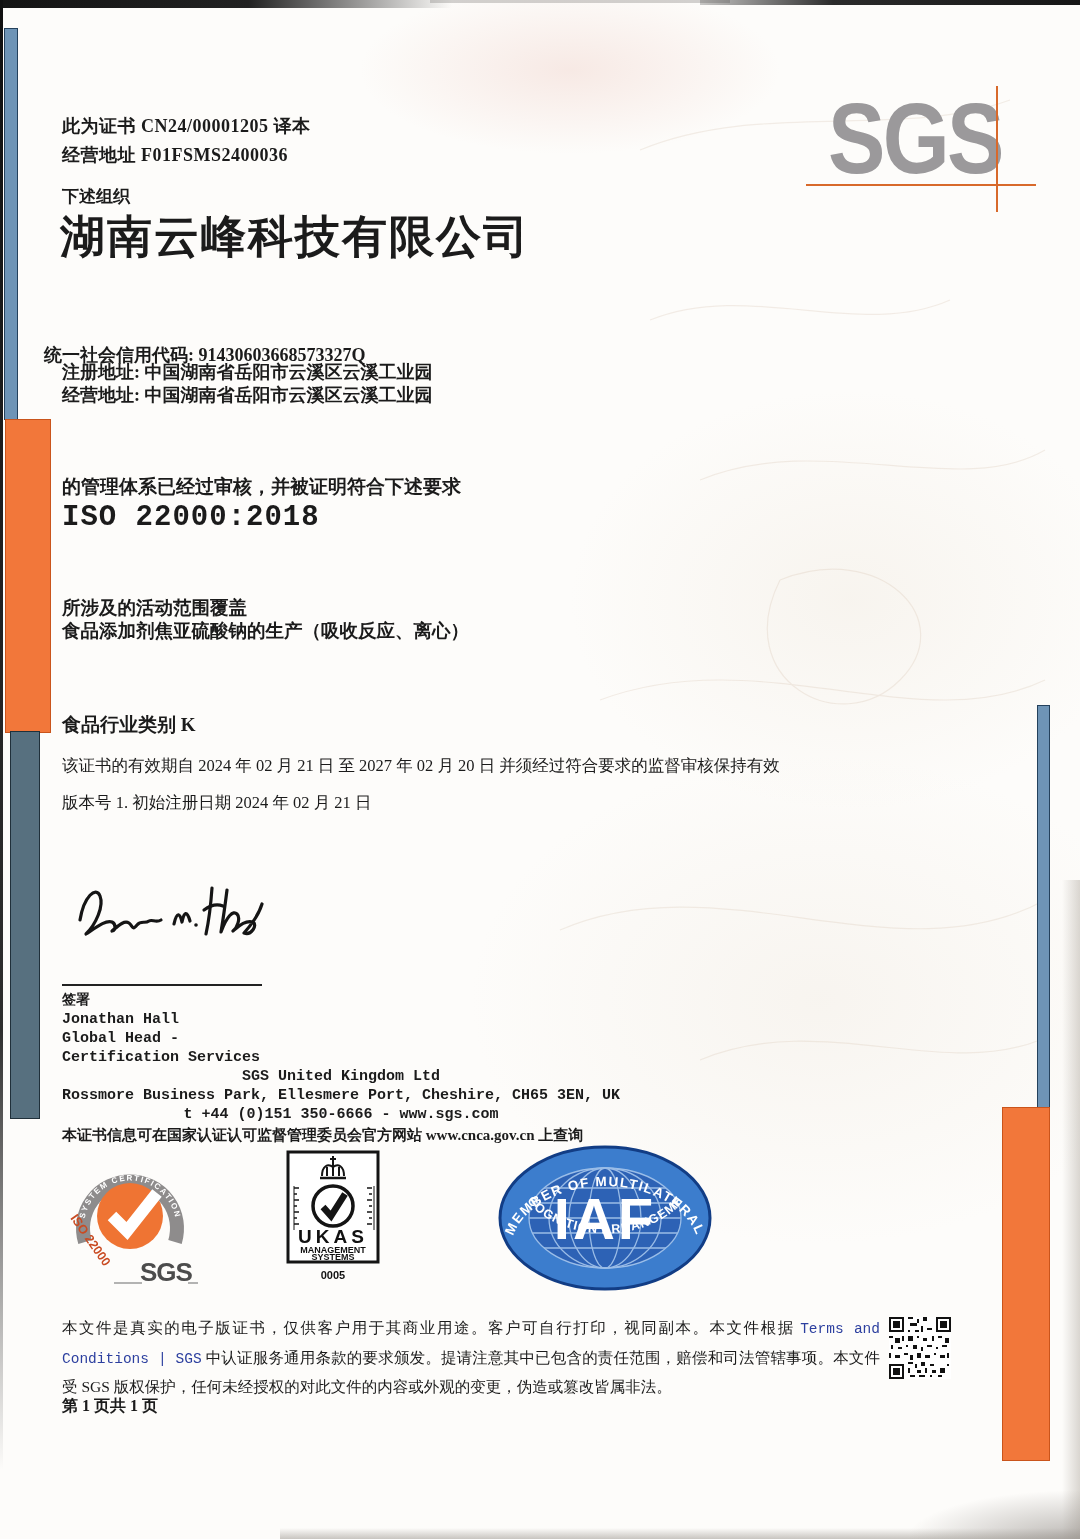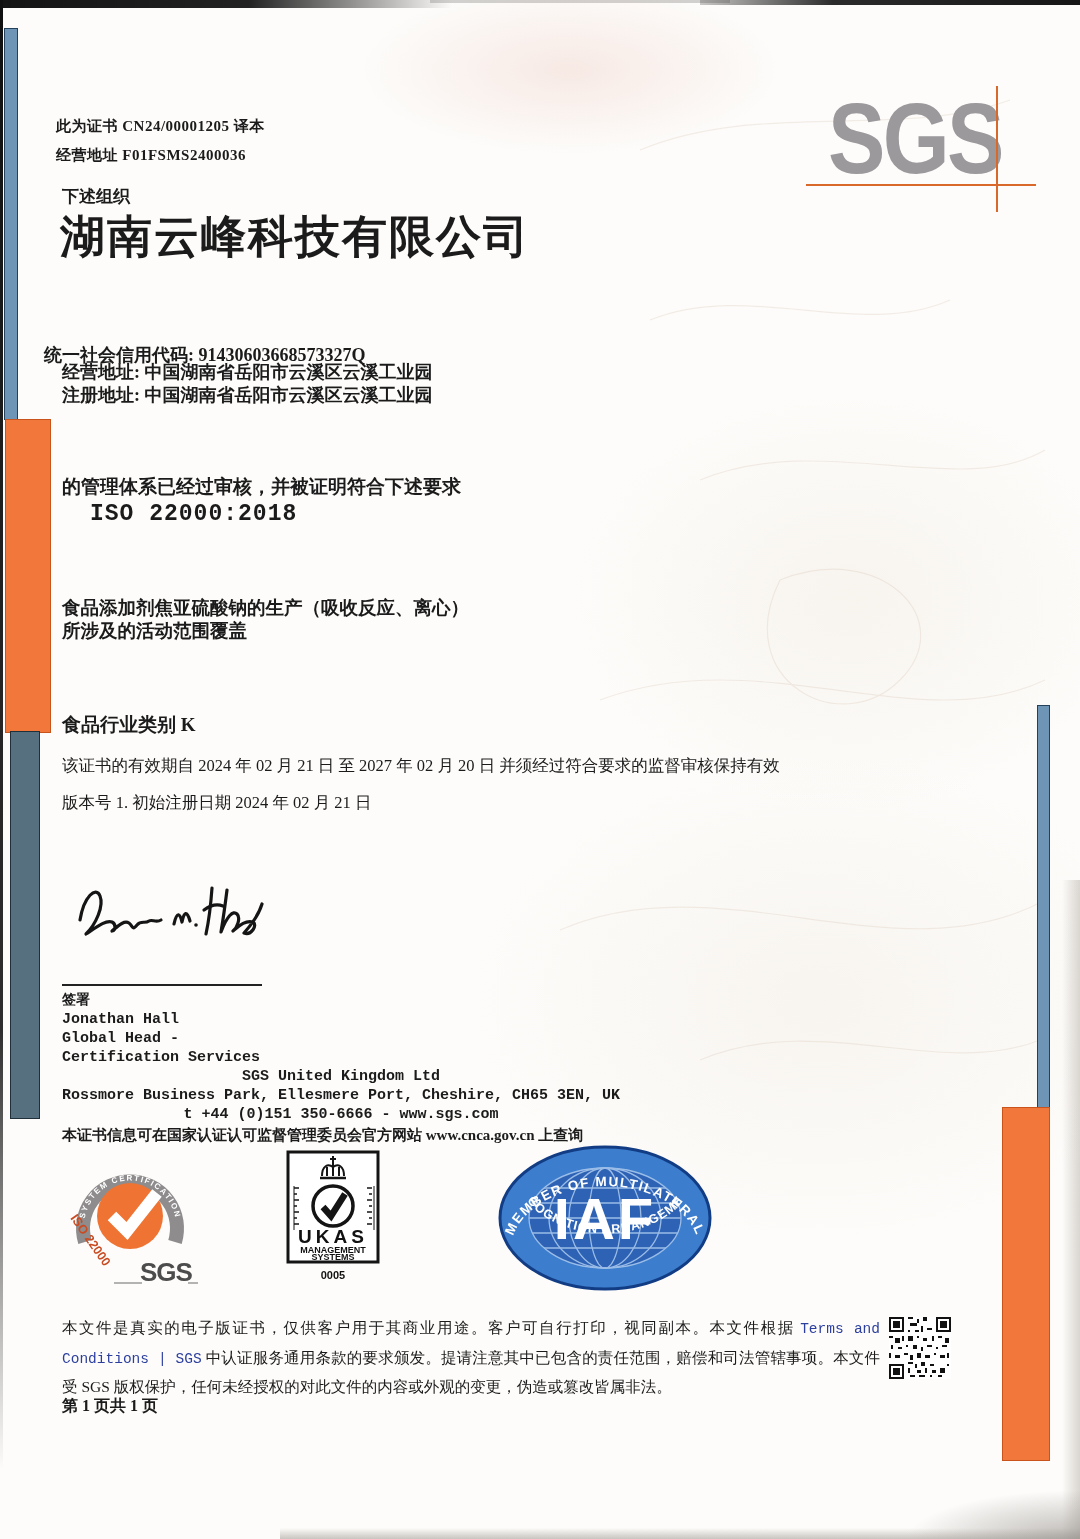"此为证书 CN24/00001205 译本" .cert-lines { font-size: 15px -> 18px; left: 56px -> 62px }
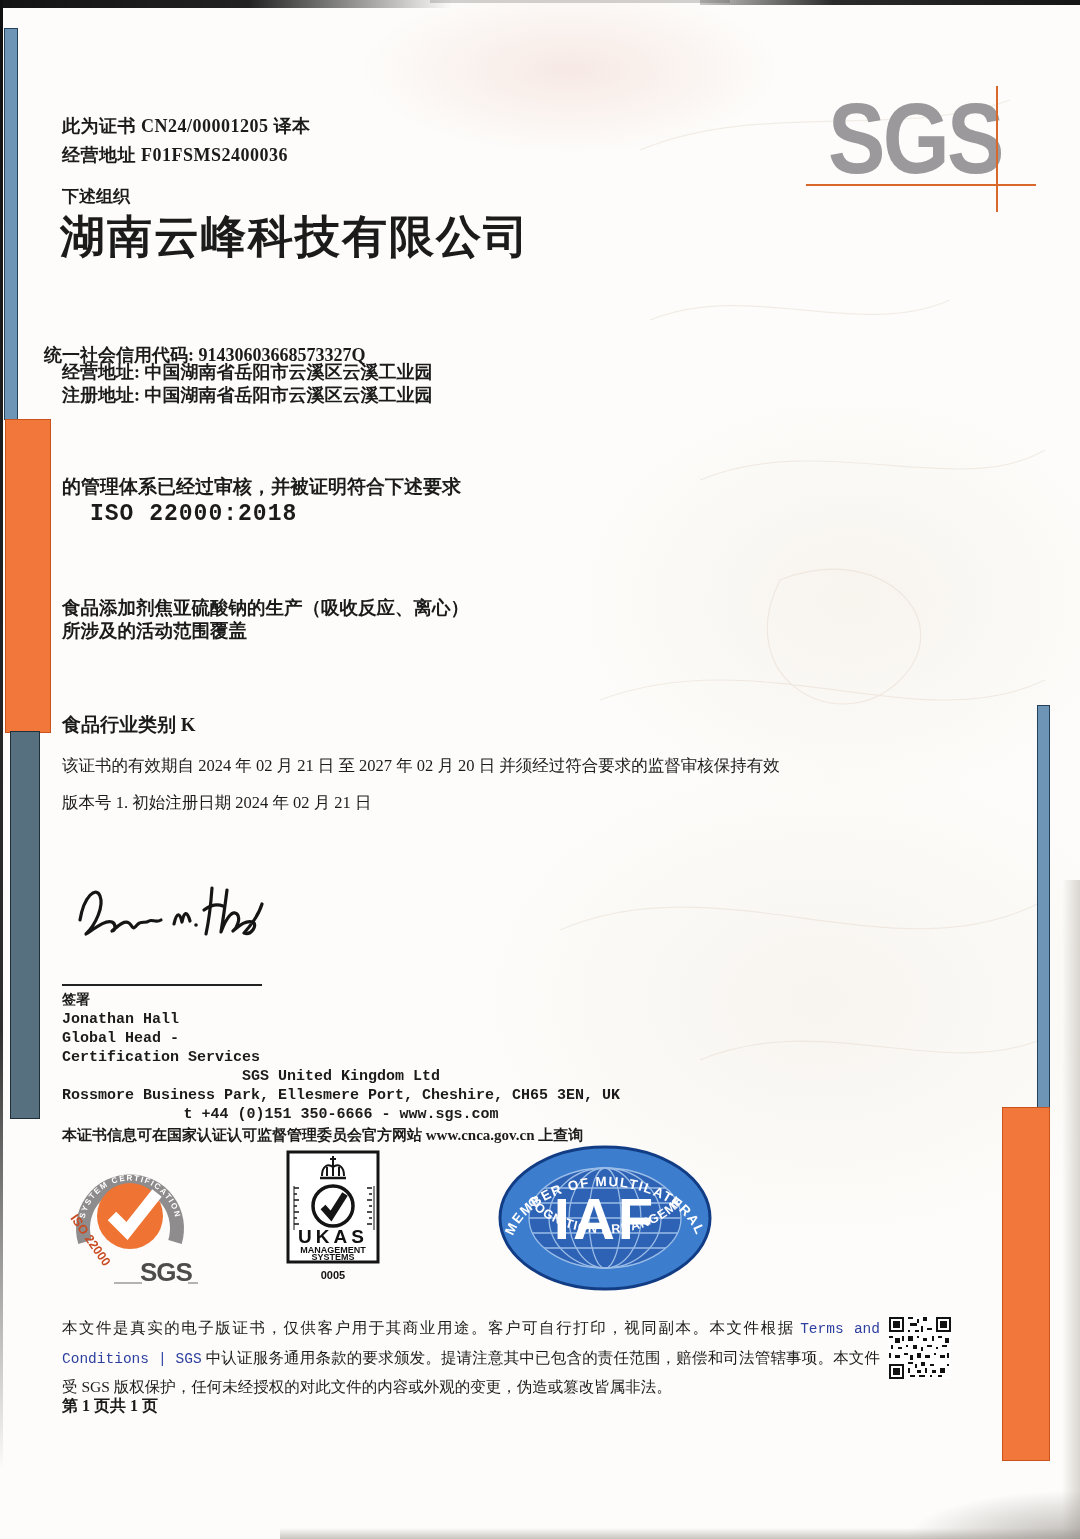"经营地址: 中国湖南省岳阳市云溪区云溪工业园" div { order: before "注册地址: 中国湖南省岳阳市云溪区云溪工业园" -> after "注册地址: 中国湖南省岳阳市云溪区云溪工业园" }
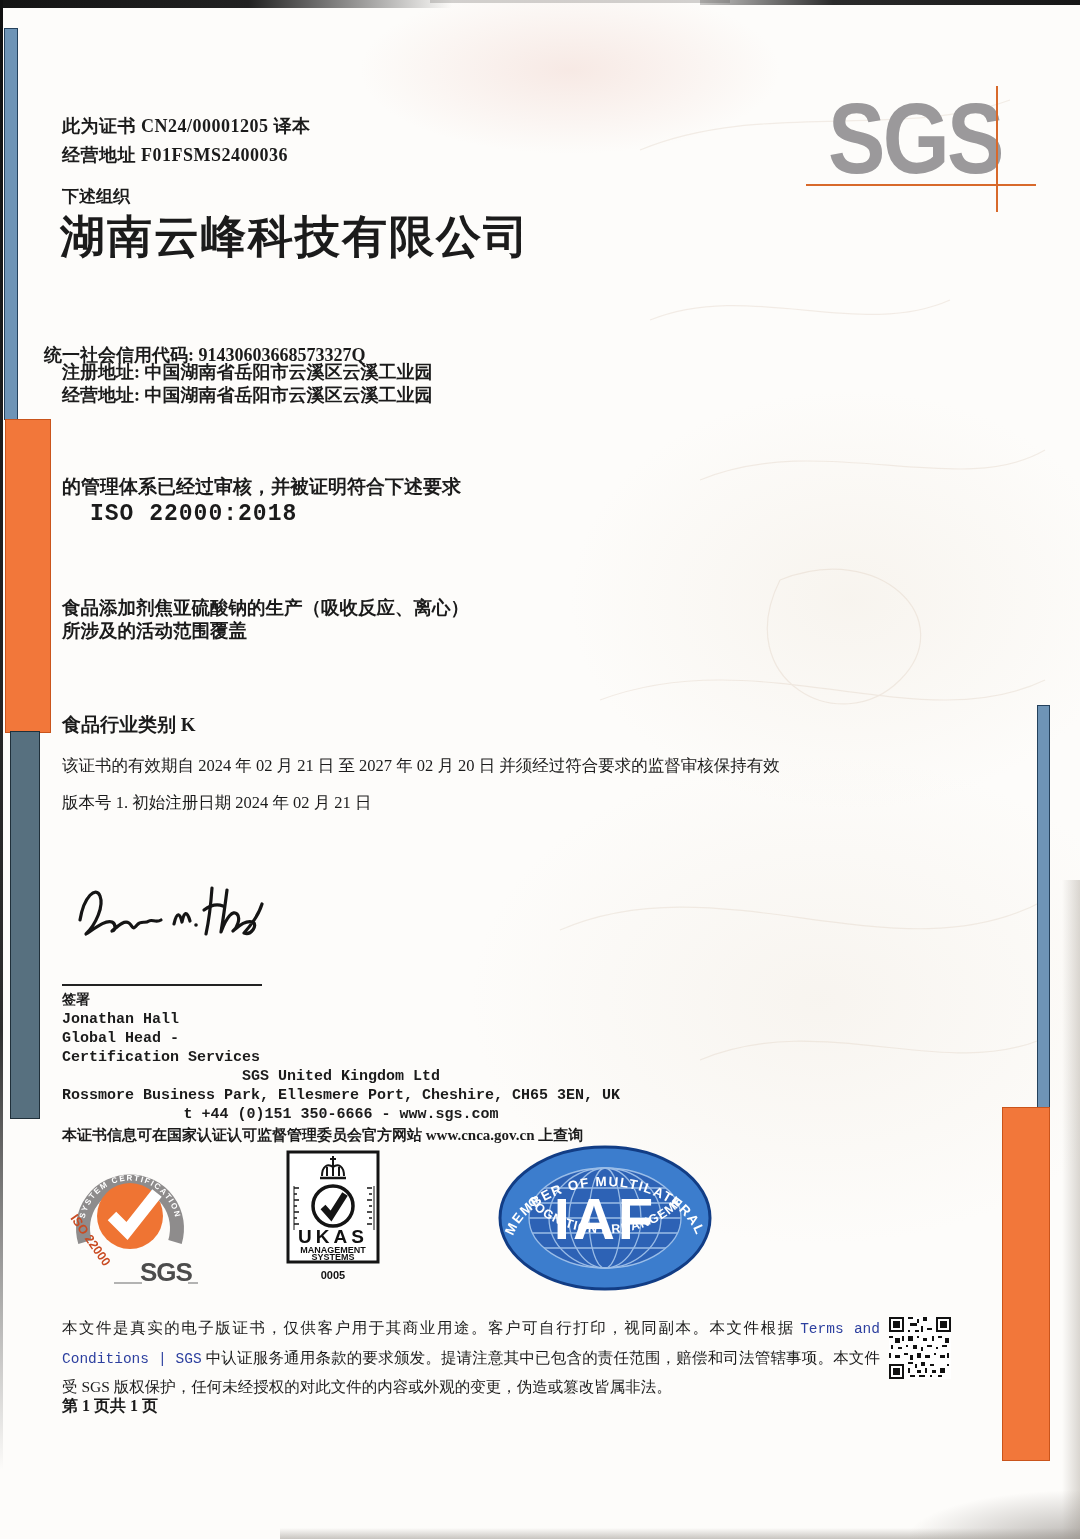"ISO 22000:2018" .iso { font-size: 23px -> 29px; margin-left: 28px -> none }
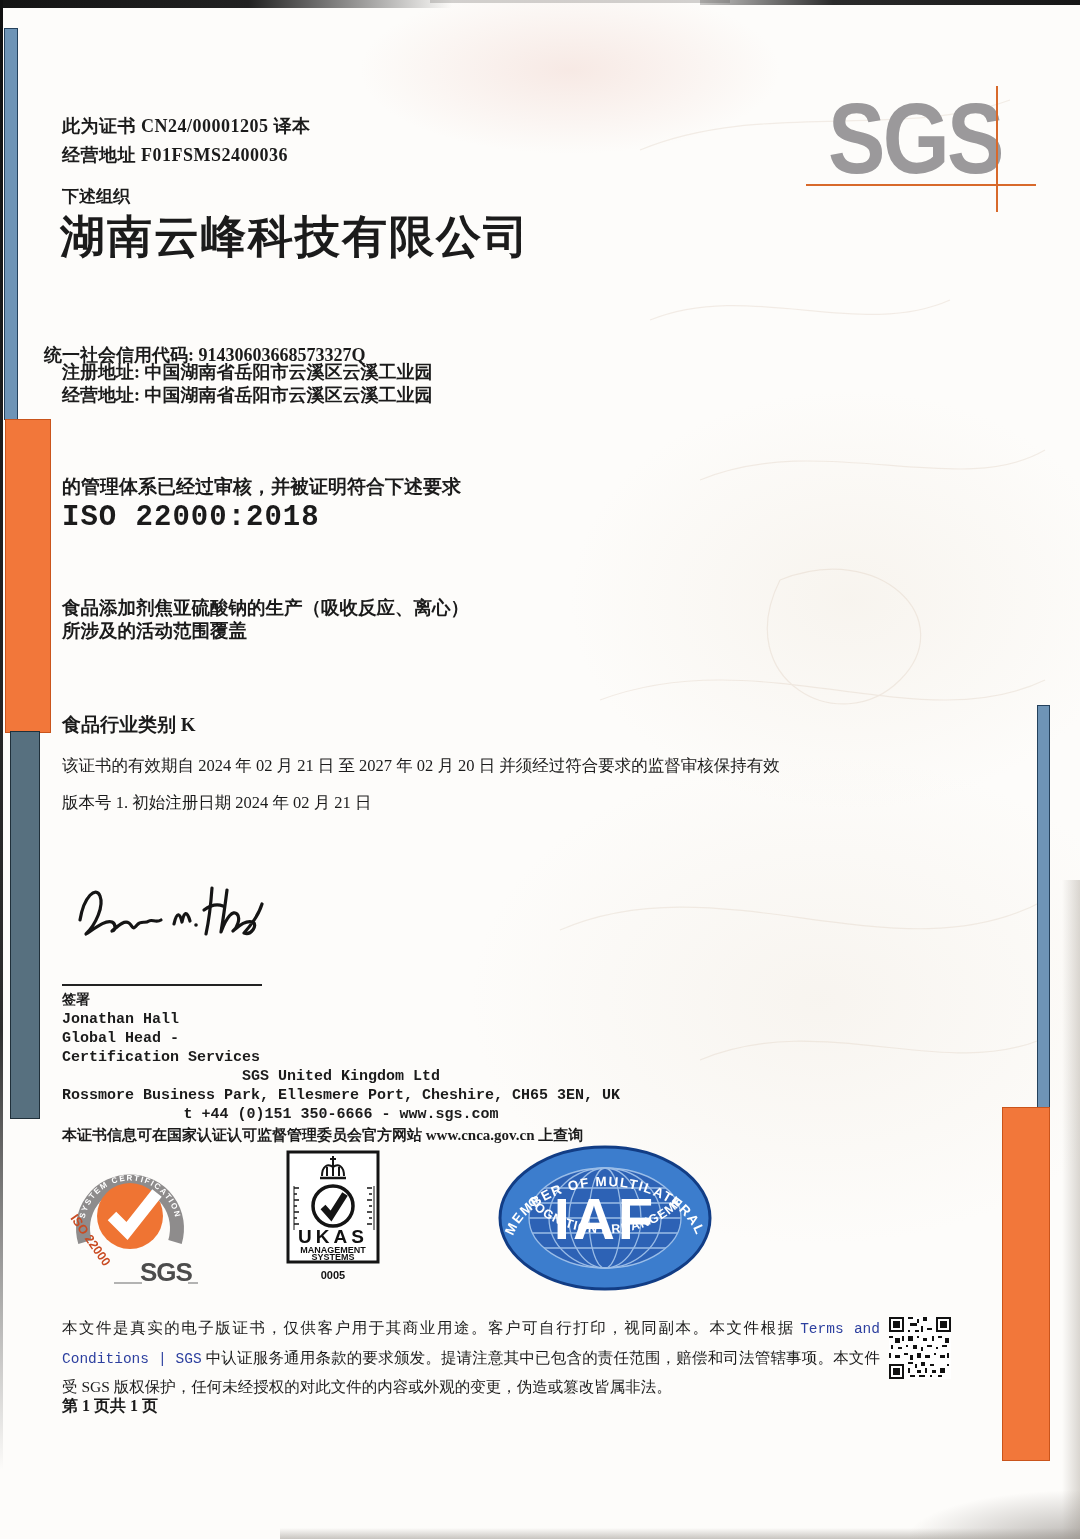"食品添加剂焦亚硫酸钠的生产（吸收反应、离心）" div { order: before "所涉及的活动范围覆盖" -> after "所涉及的活动范围覆盖" }
